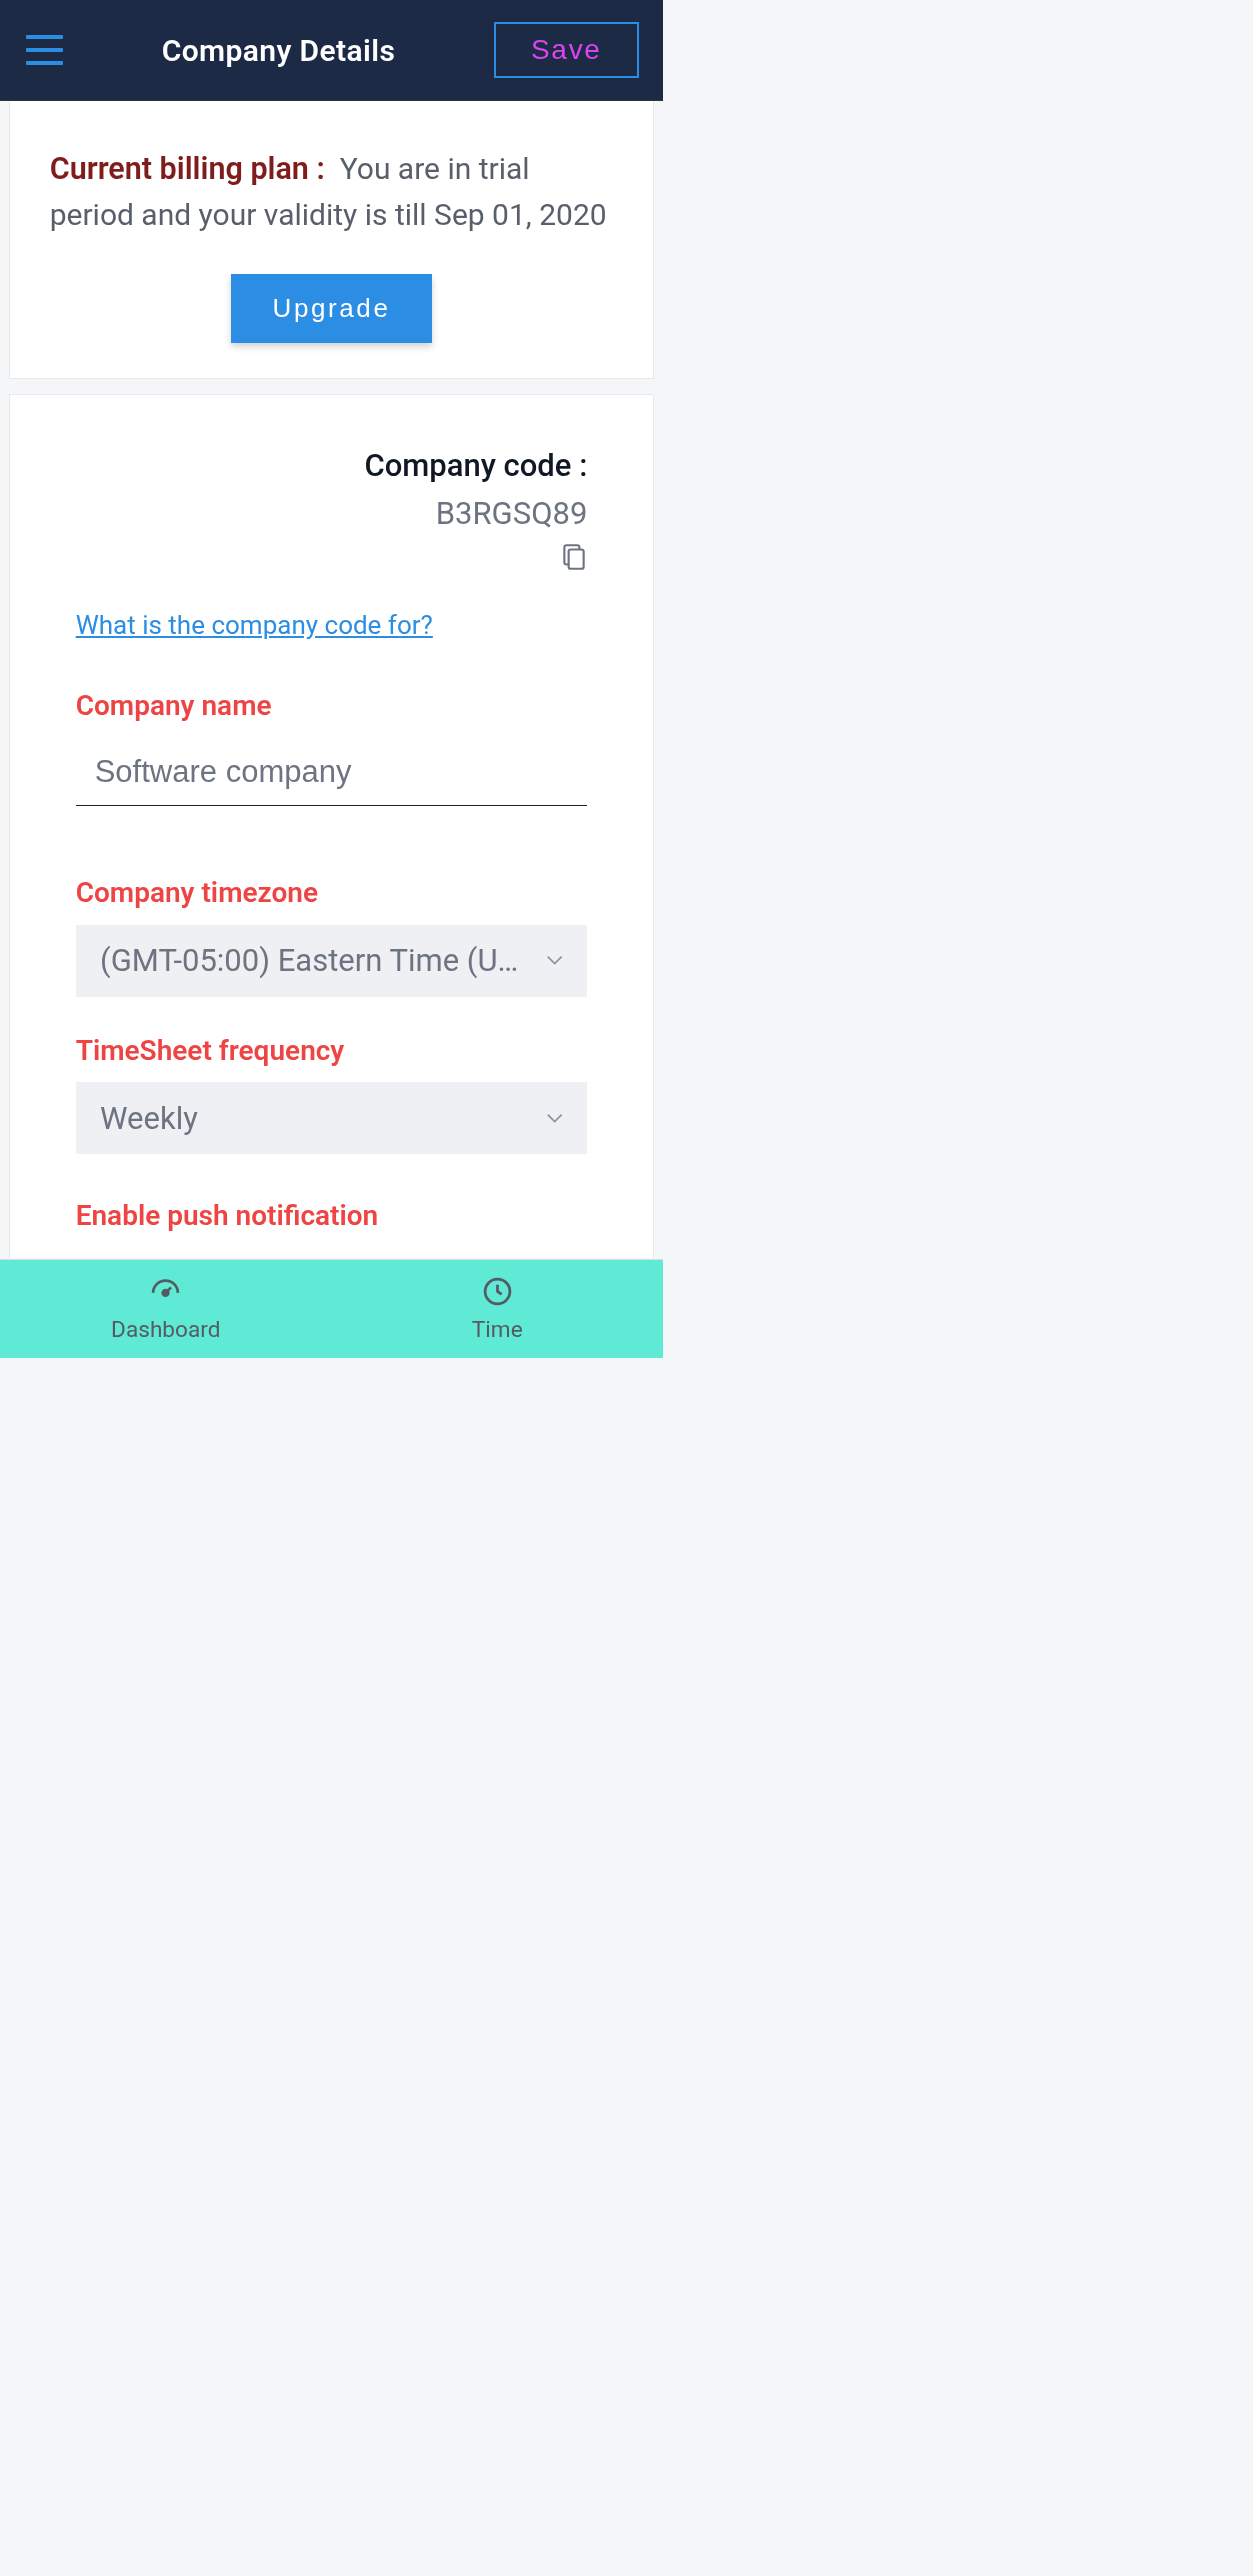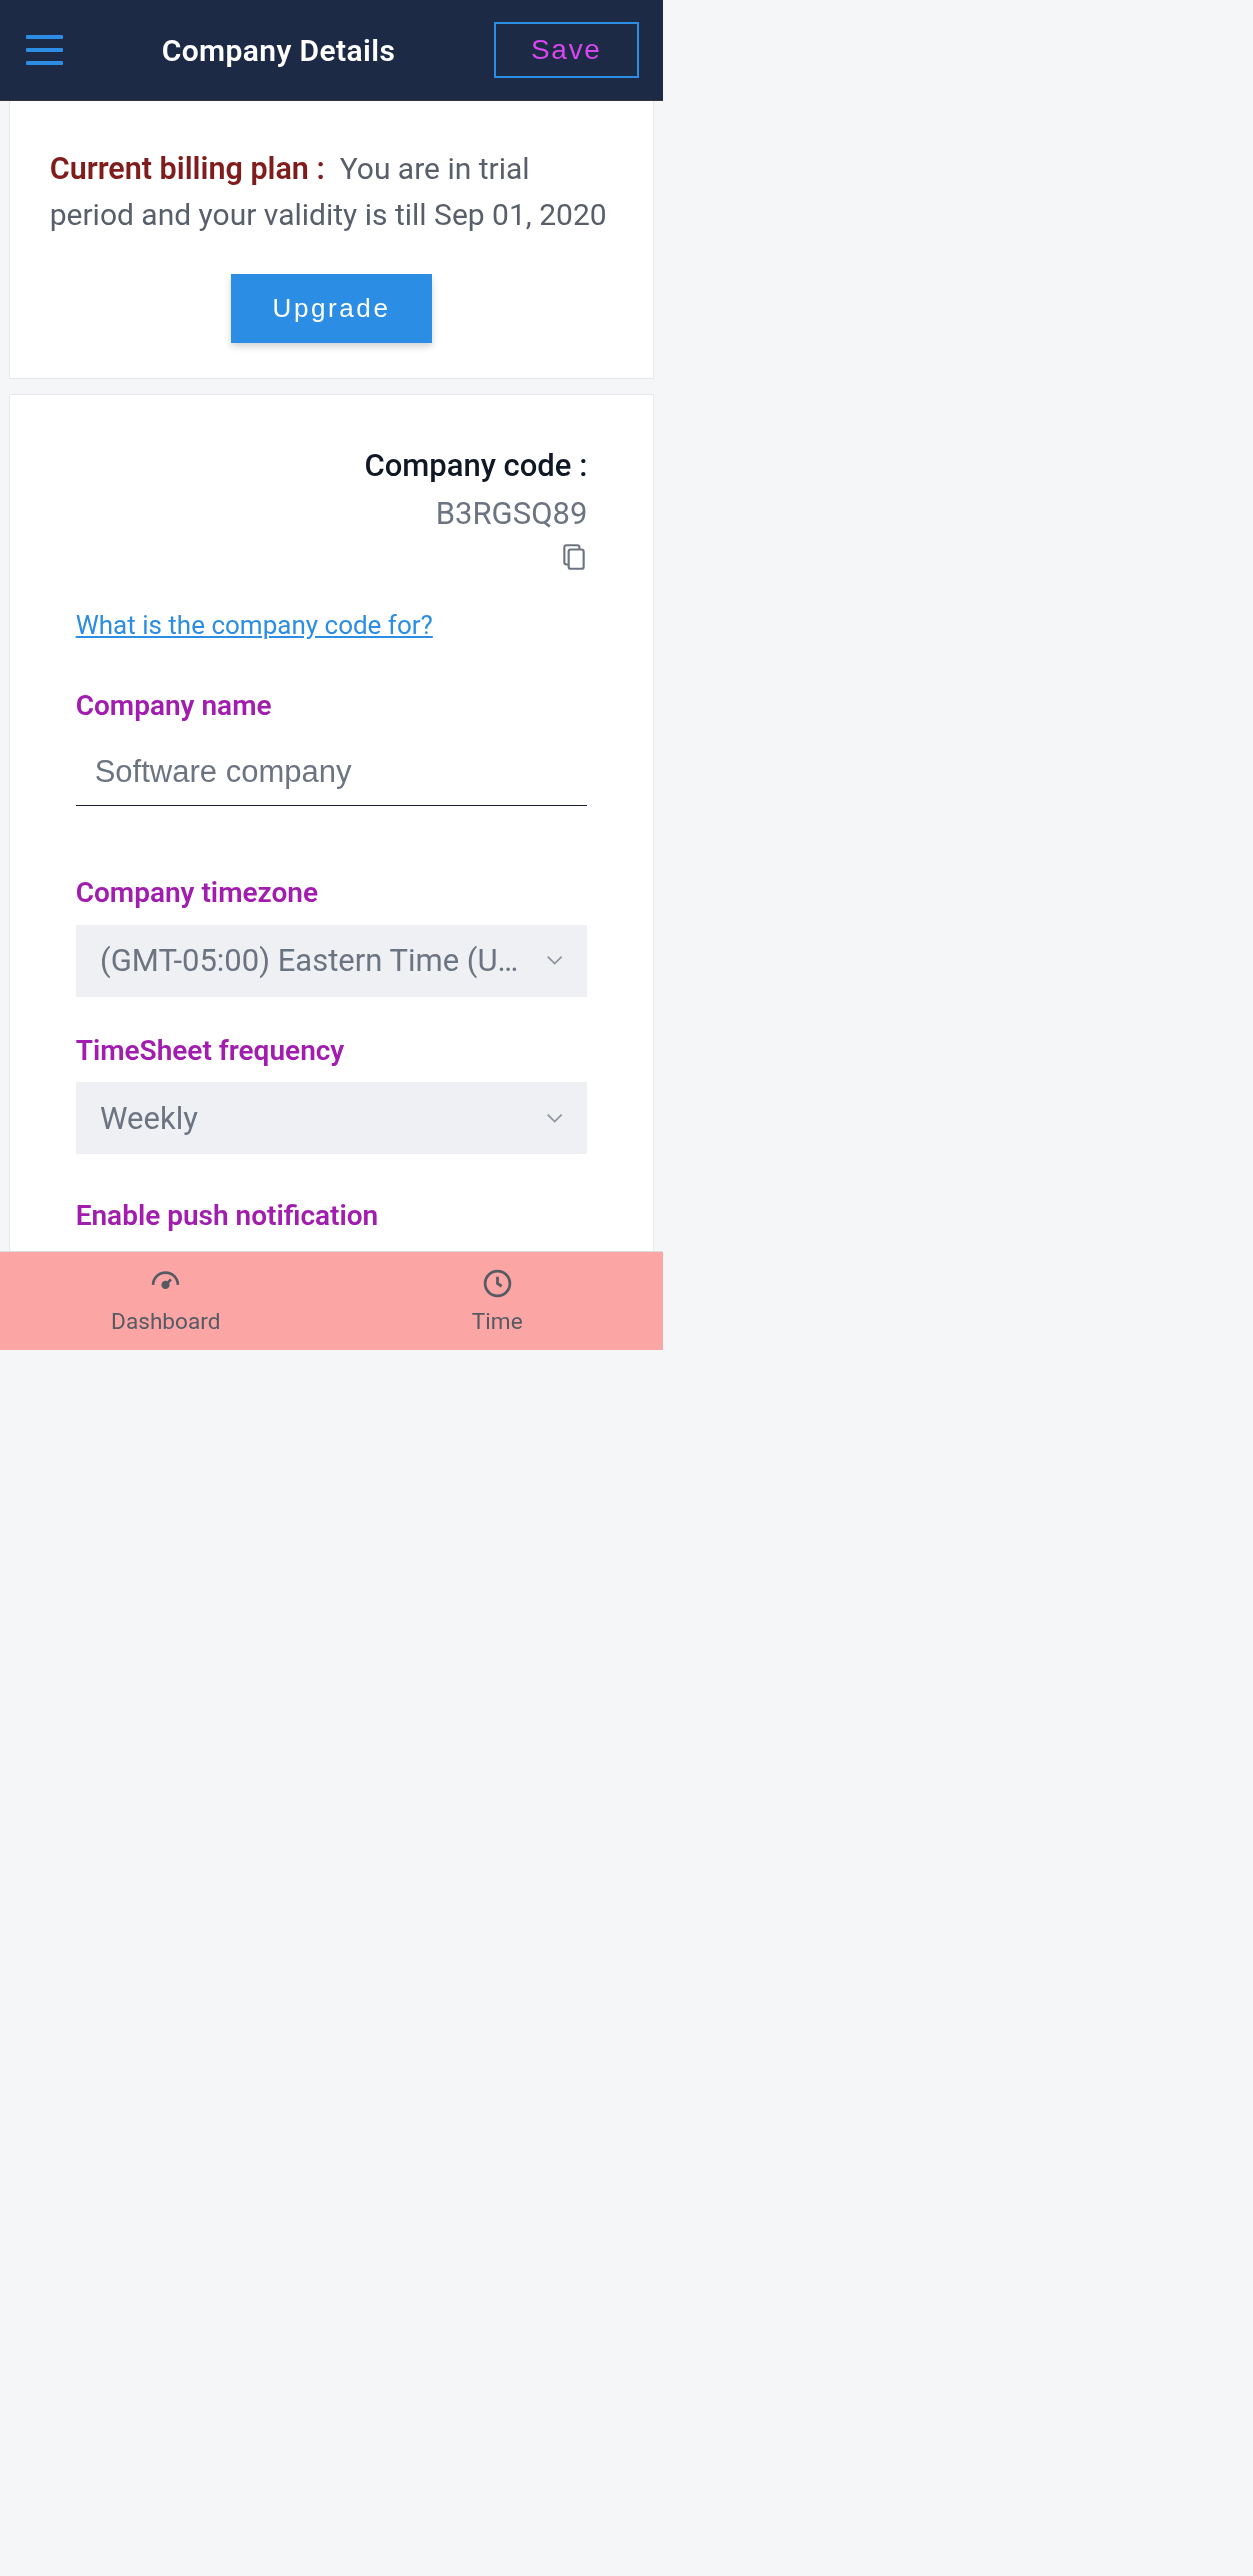"Company name" .field-label { color: #a21caf -> #ef4444 }
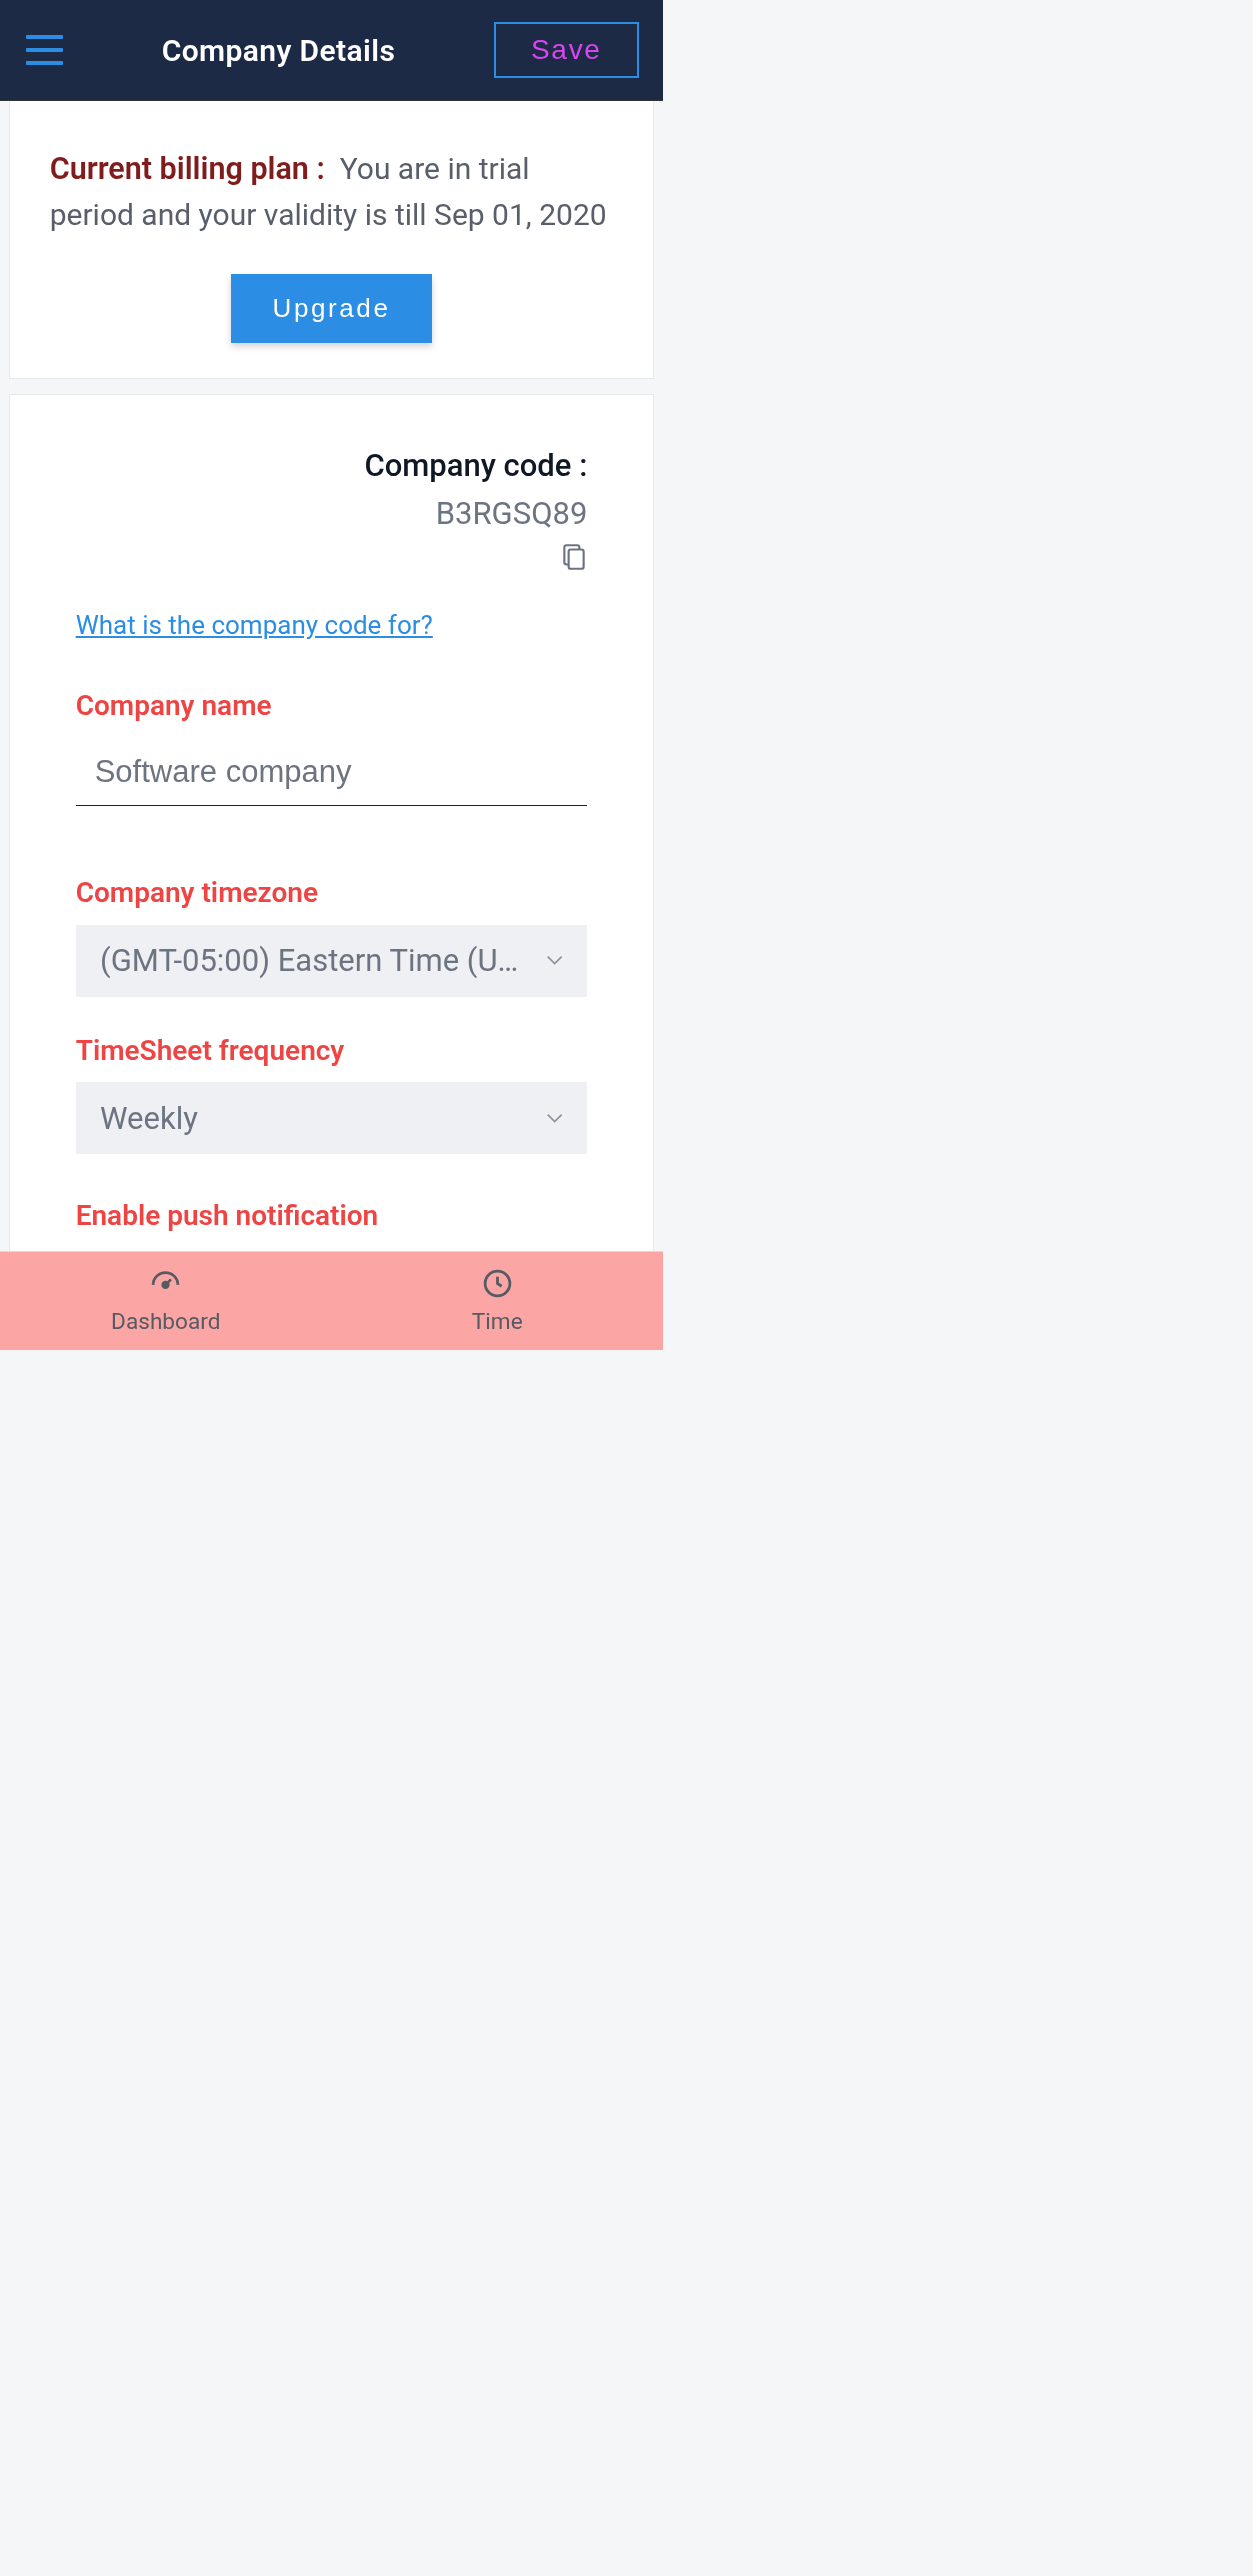"Dashboard" .bottom-nav { background: #fca5a5 -> #5eead4; bottom: 8px -> 0 }
